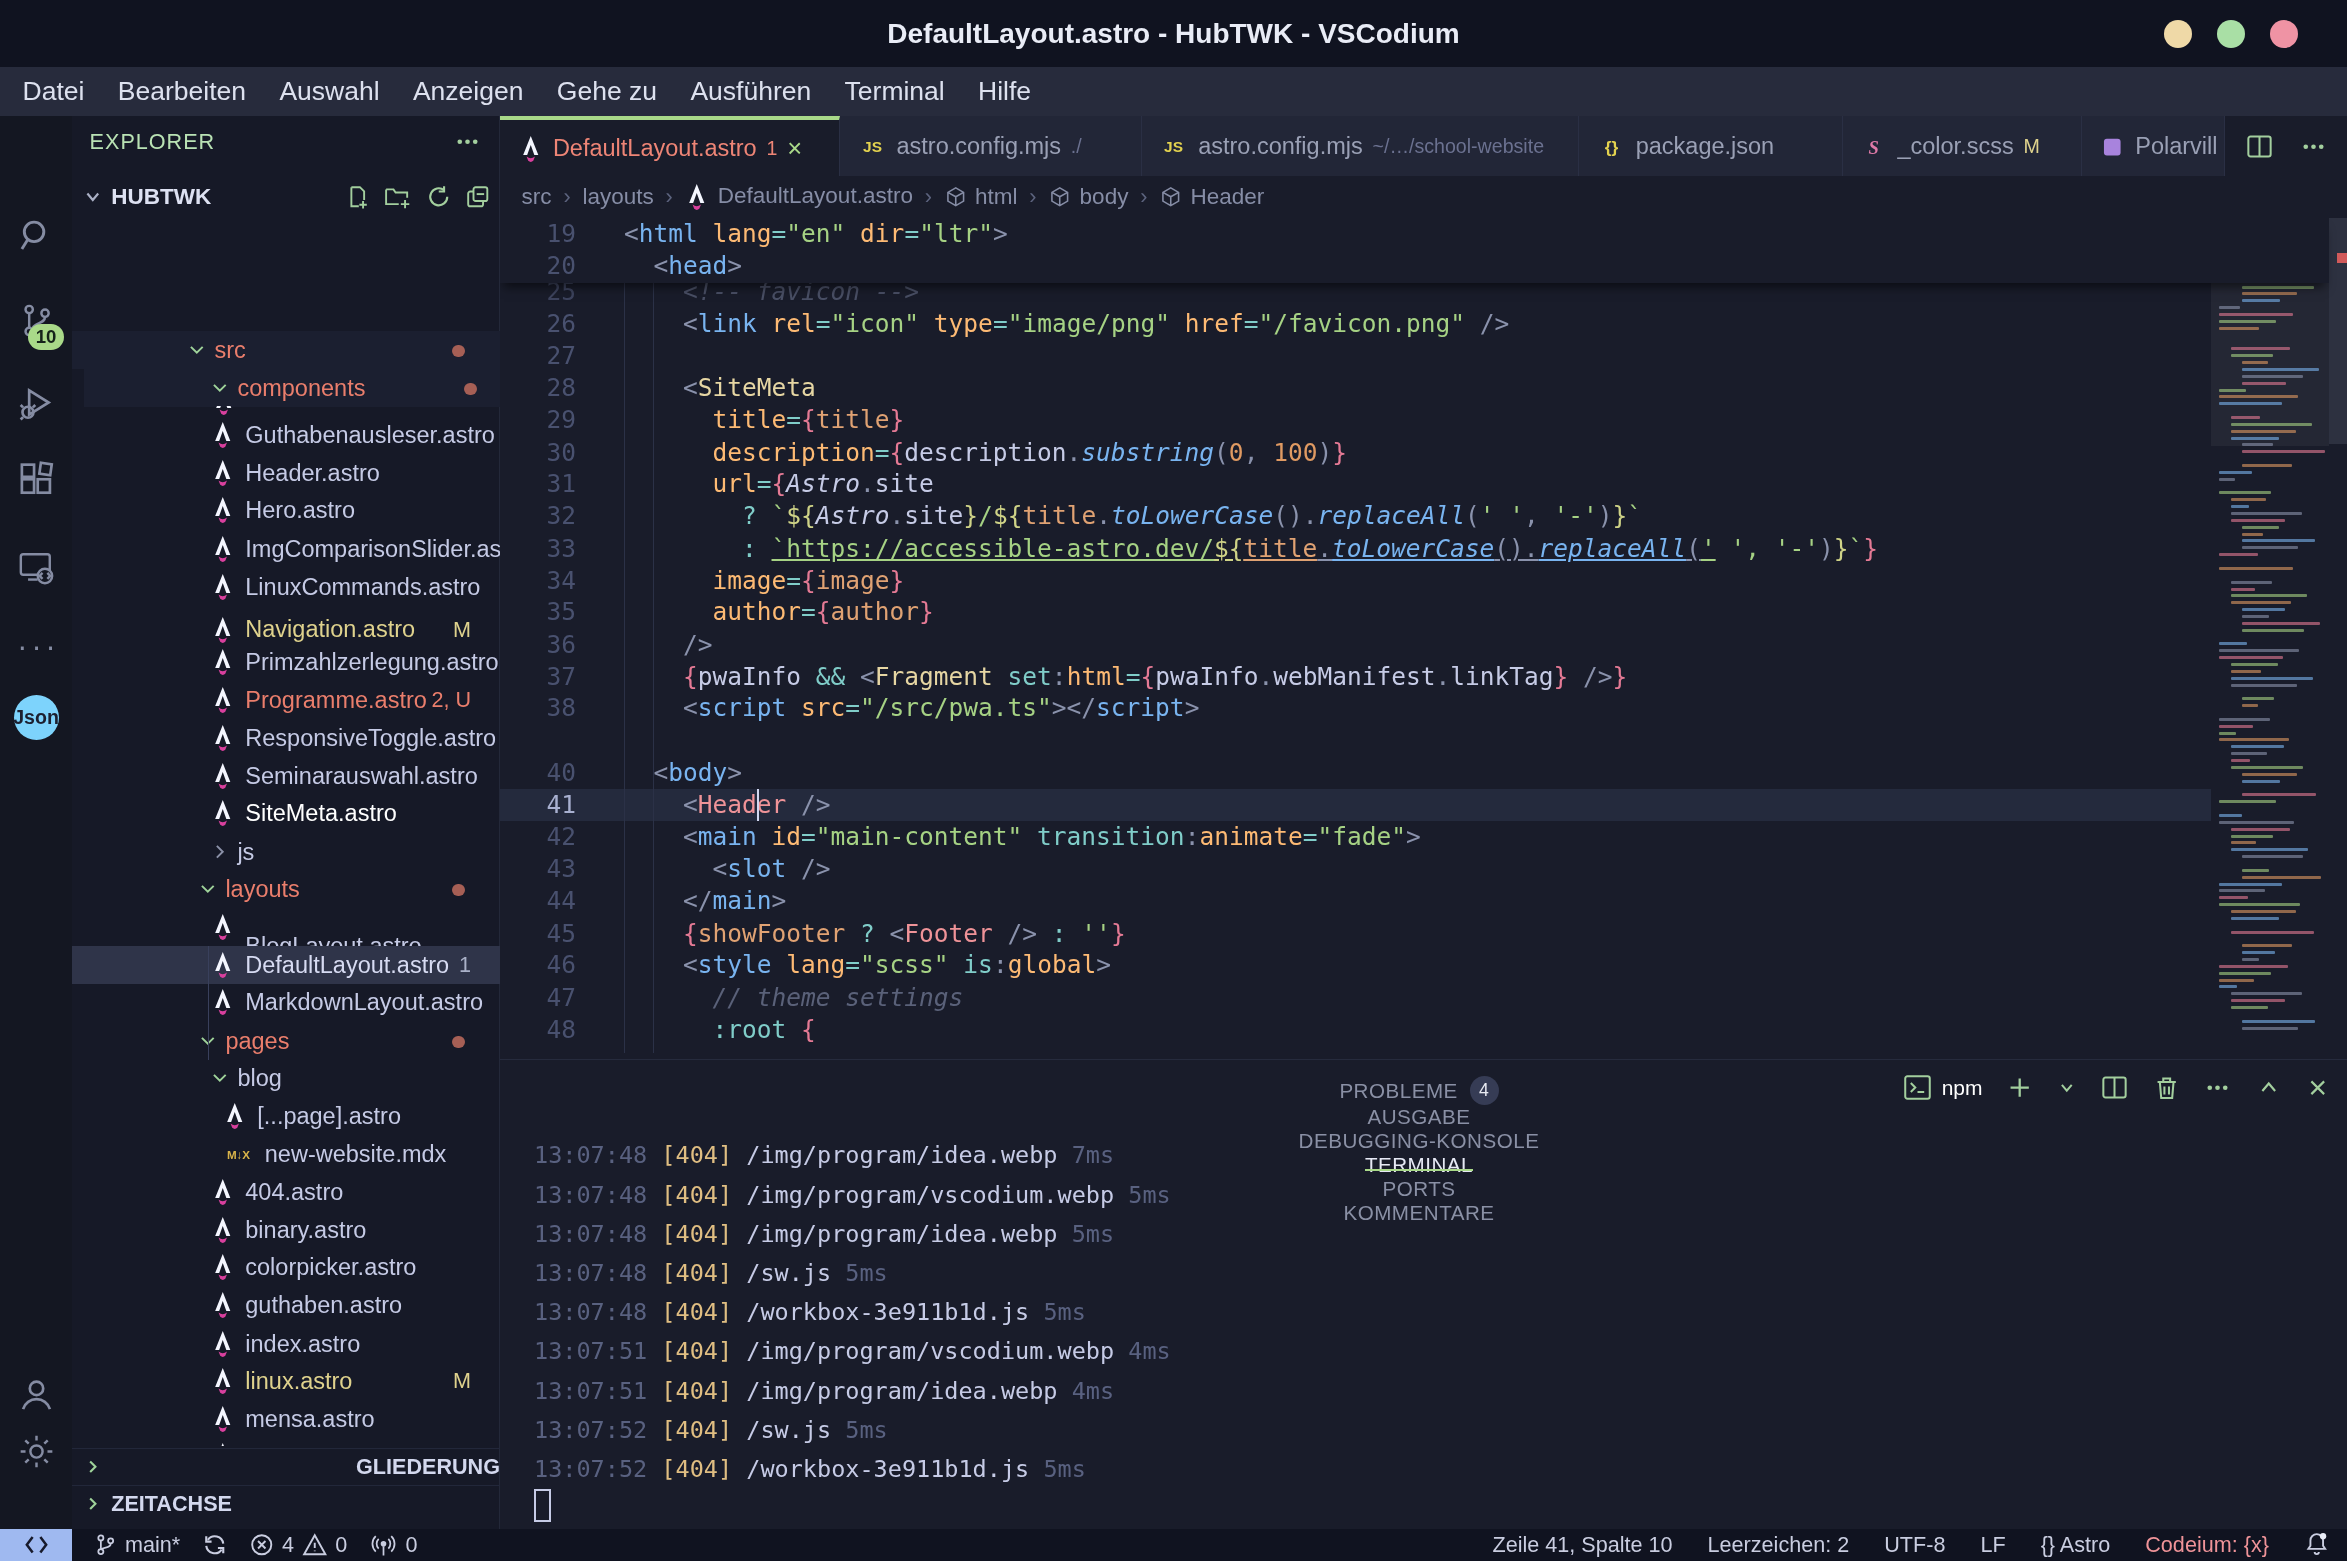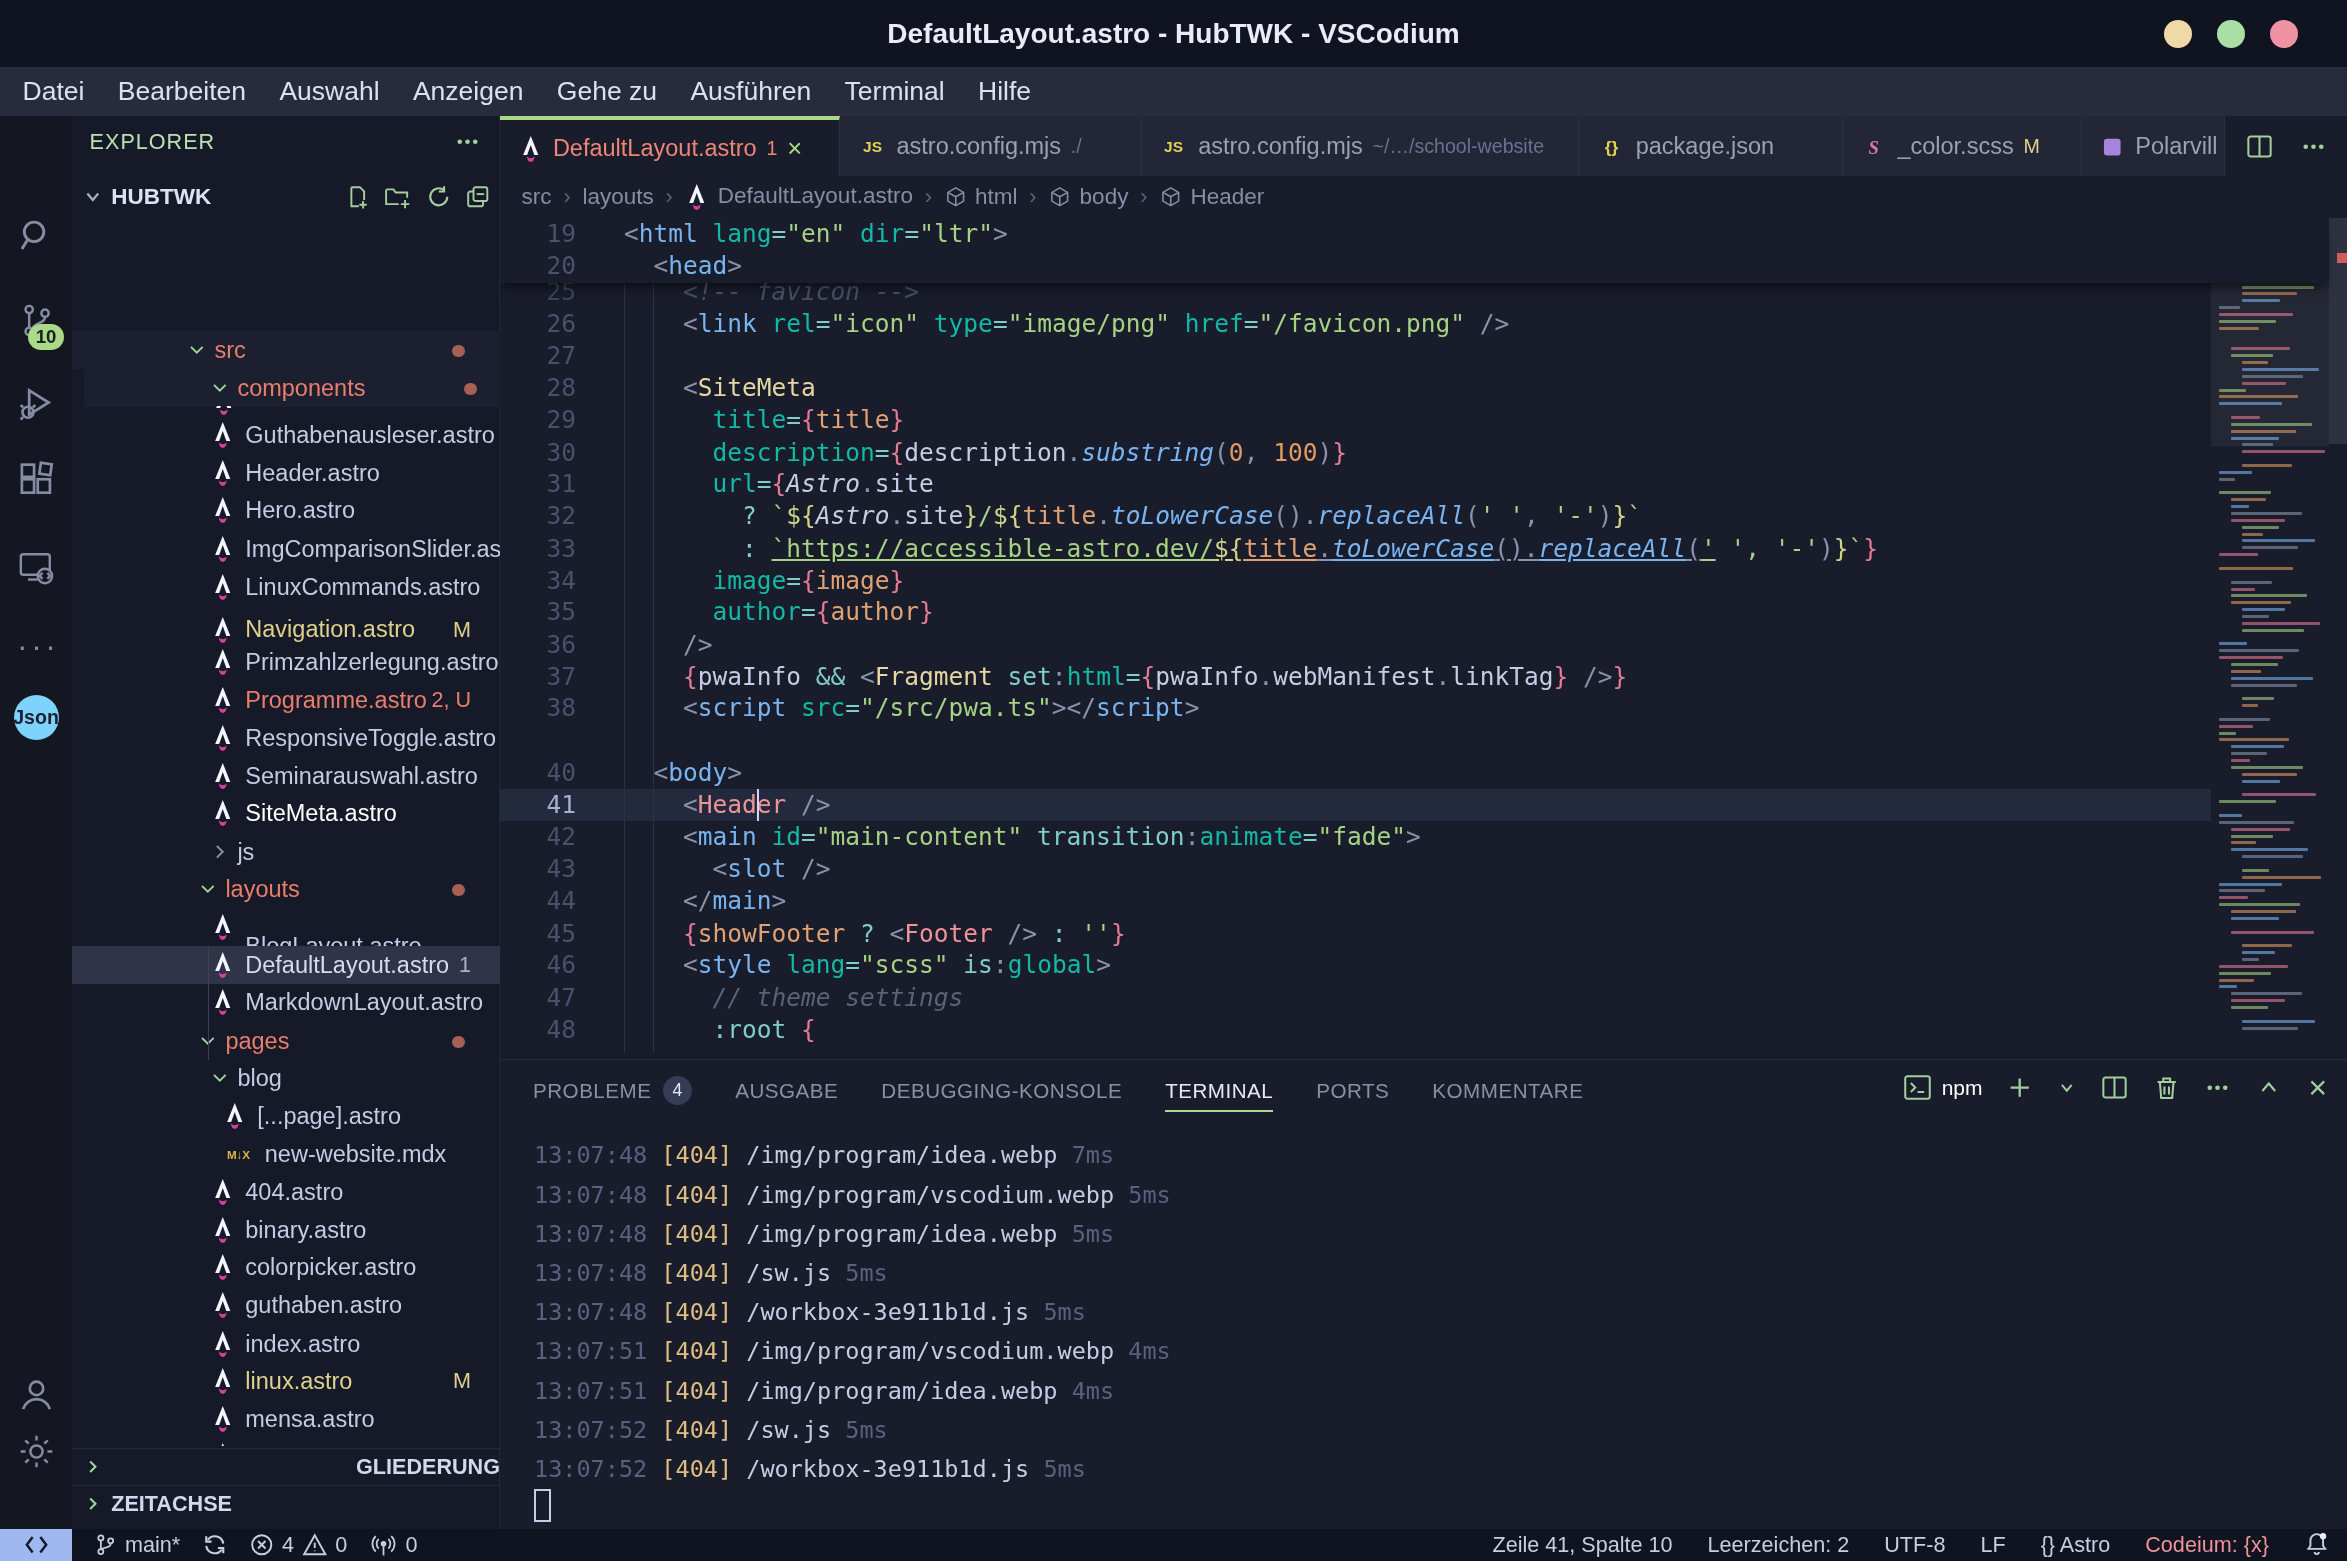"lang" .tk-attr { color: #14b8a6 -> #fdba74 }
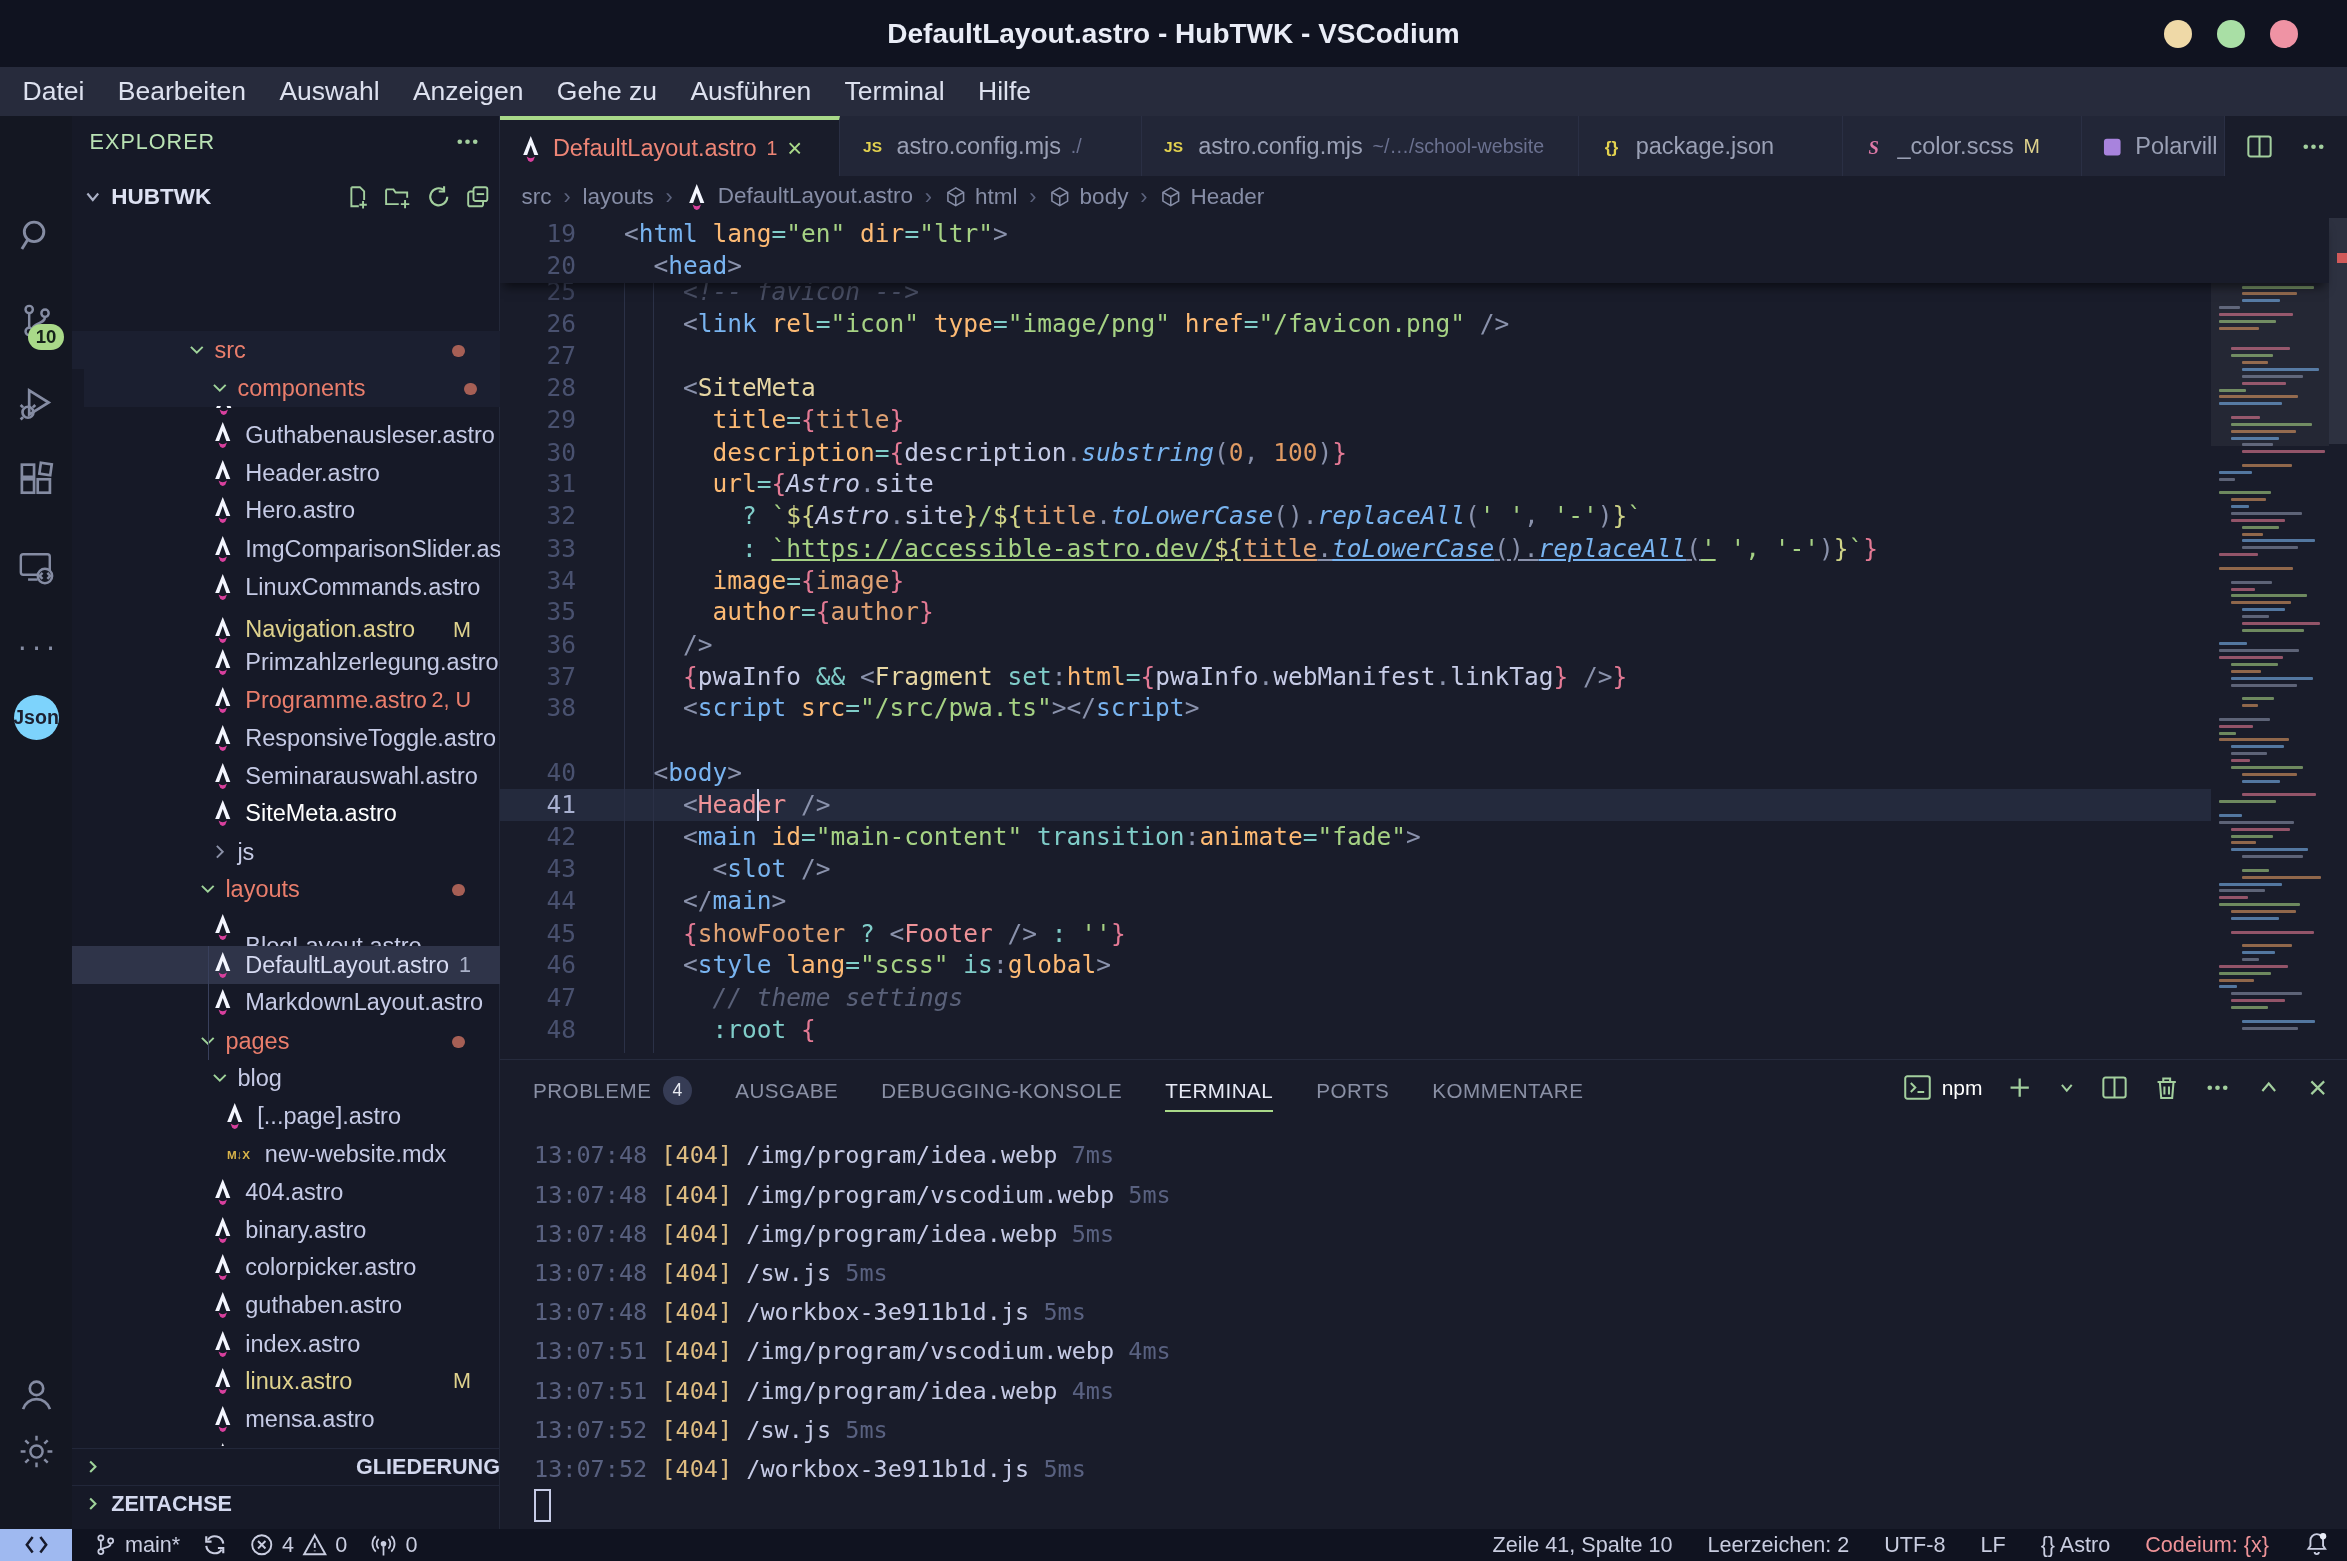"PROBLEME" #panel-tabs { flex-direction: none -> column; top: 3px -> 16px }
